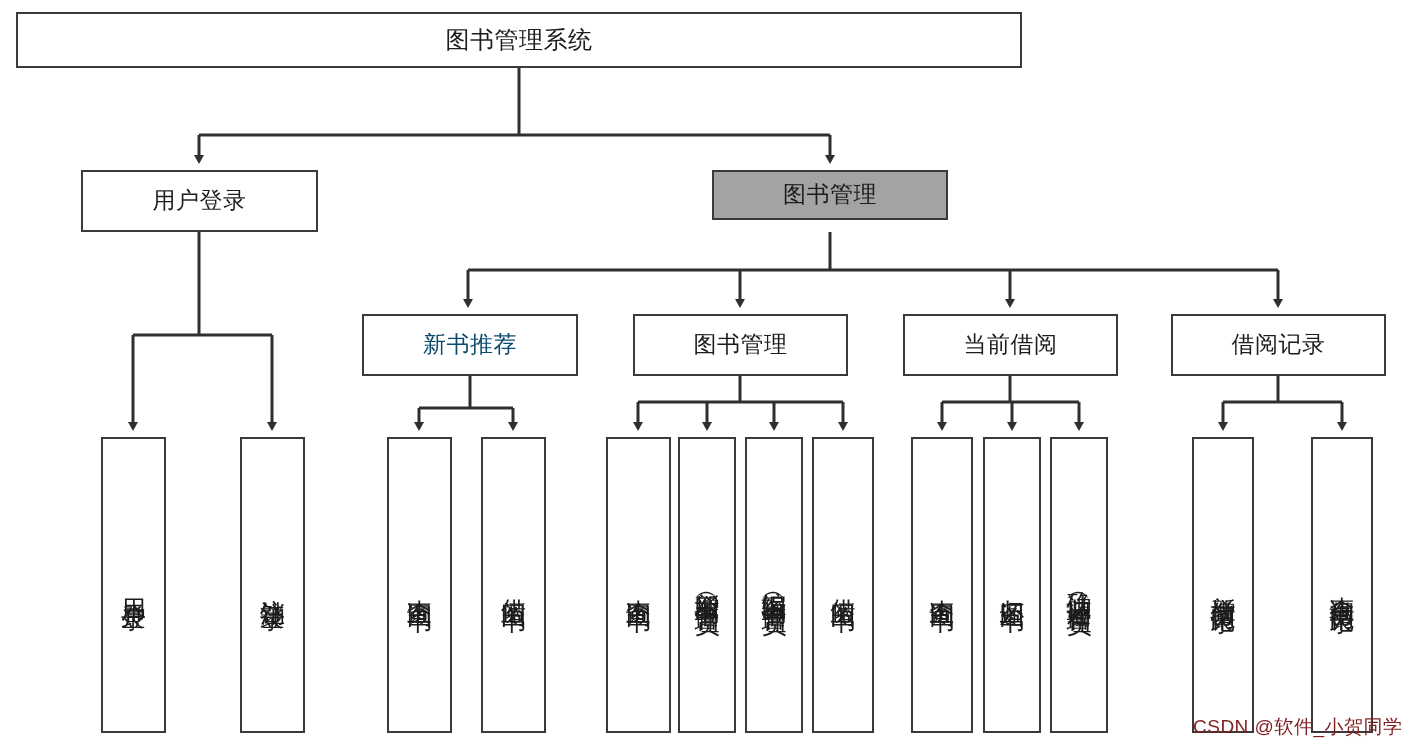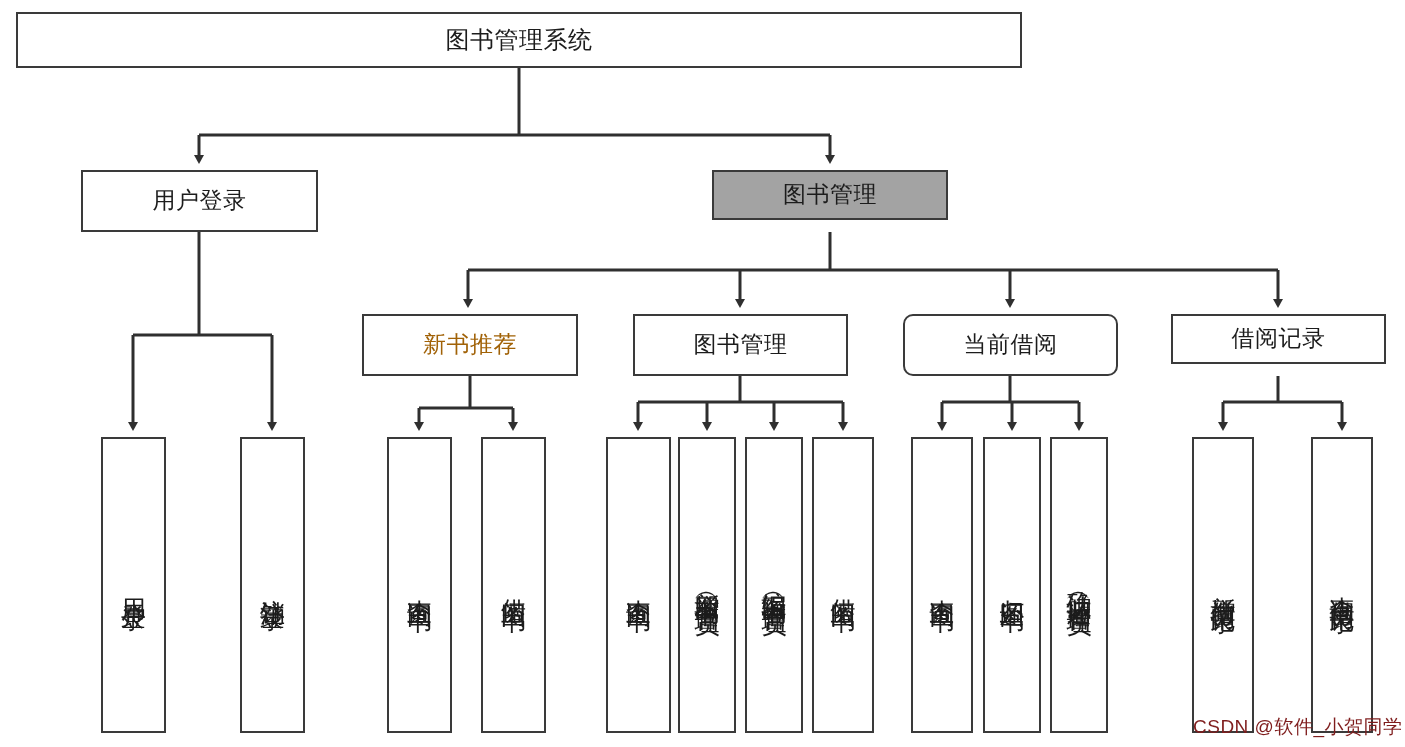"新书推荐" span.label { color: #a16207 -> #0c4a6e }
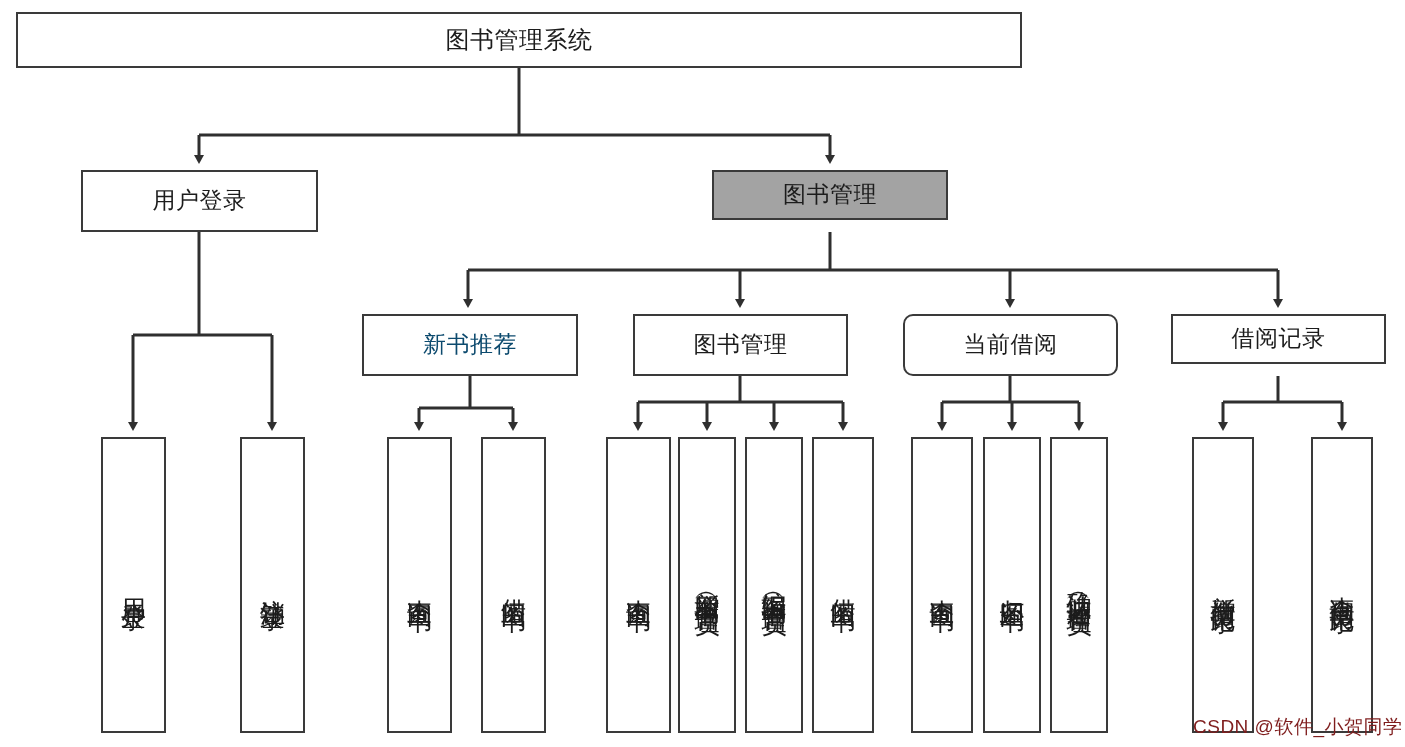"当前借阅" div.node { border-radius: 10px -> none }
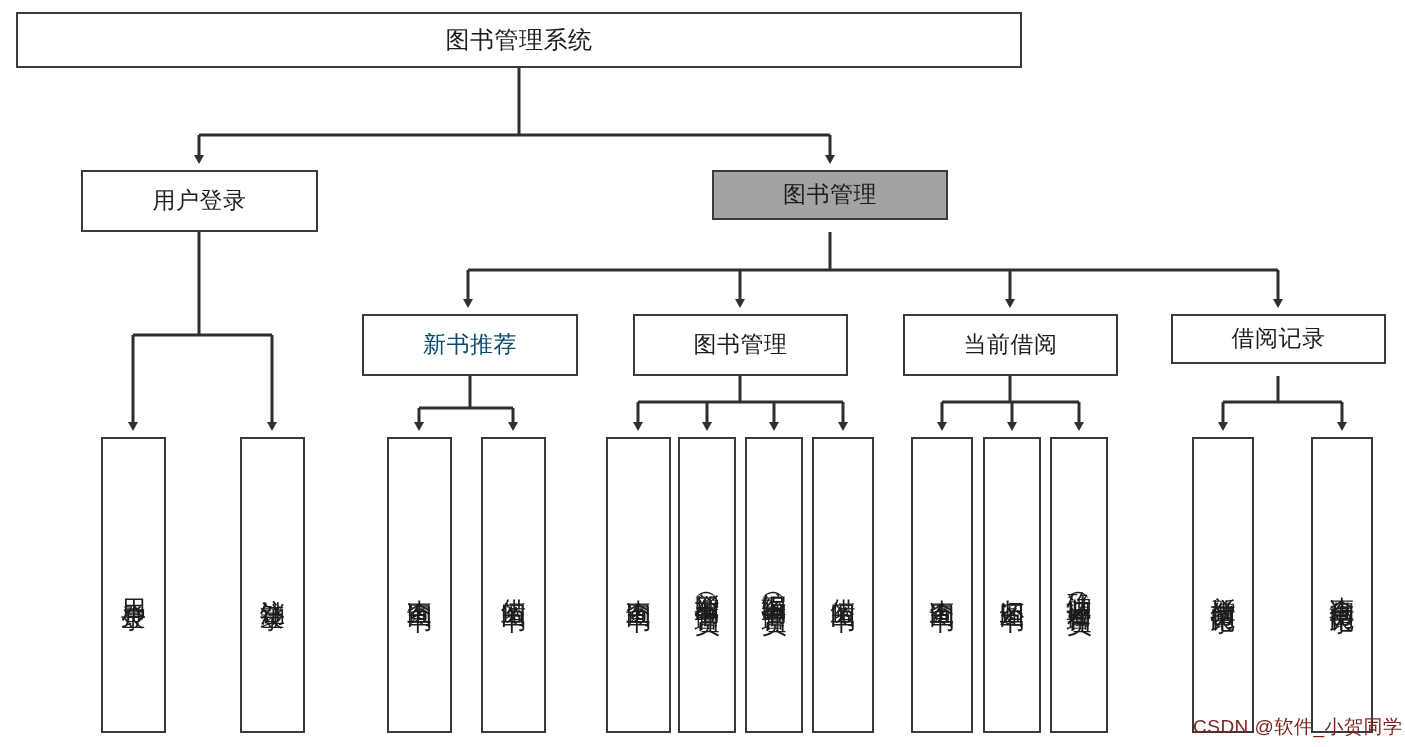"借阅记录" div.node { height: 50px -> 62px }
